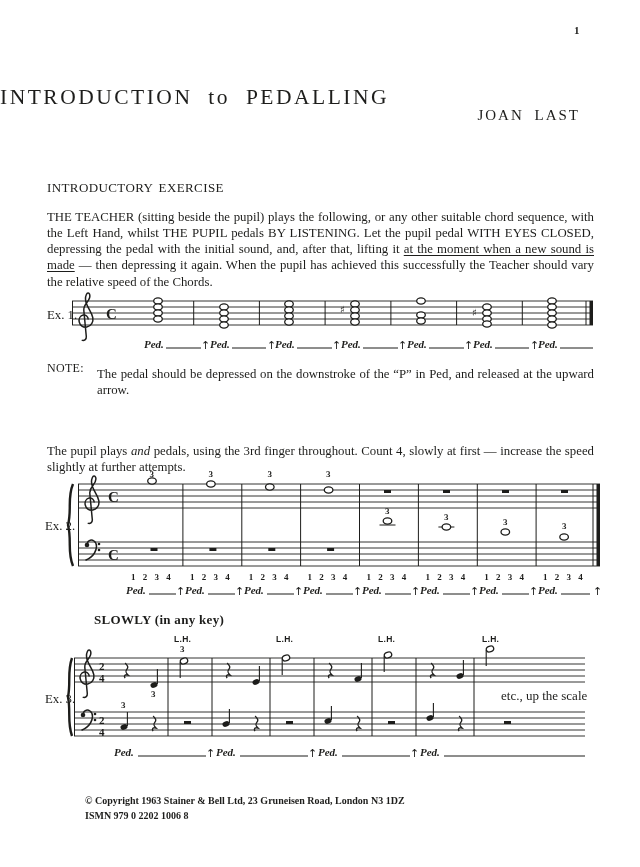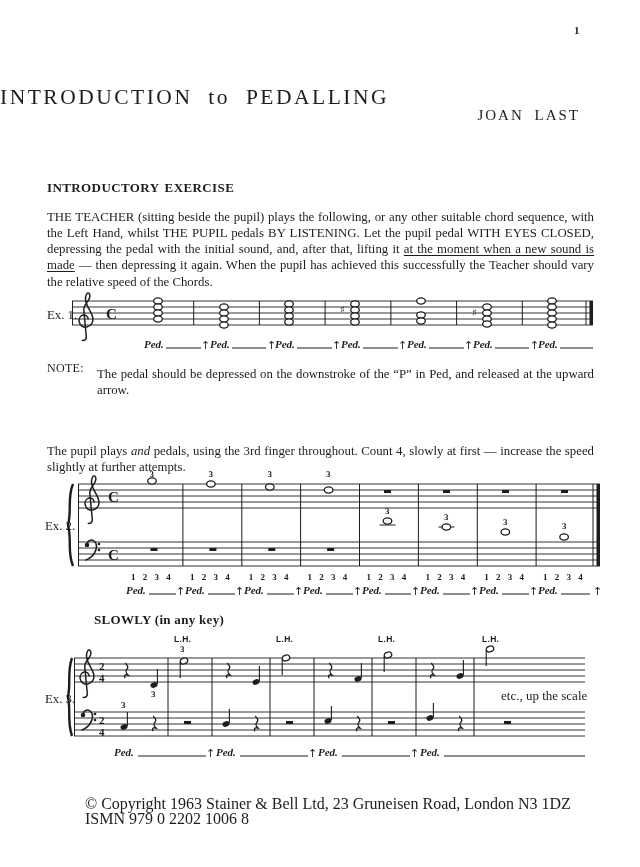"INTRODUCTORY EXERCISE" .heading { font-weight: 700 -> 400 }
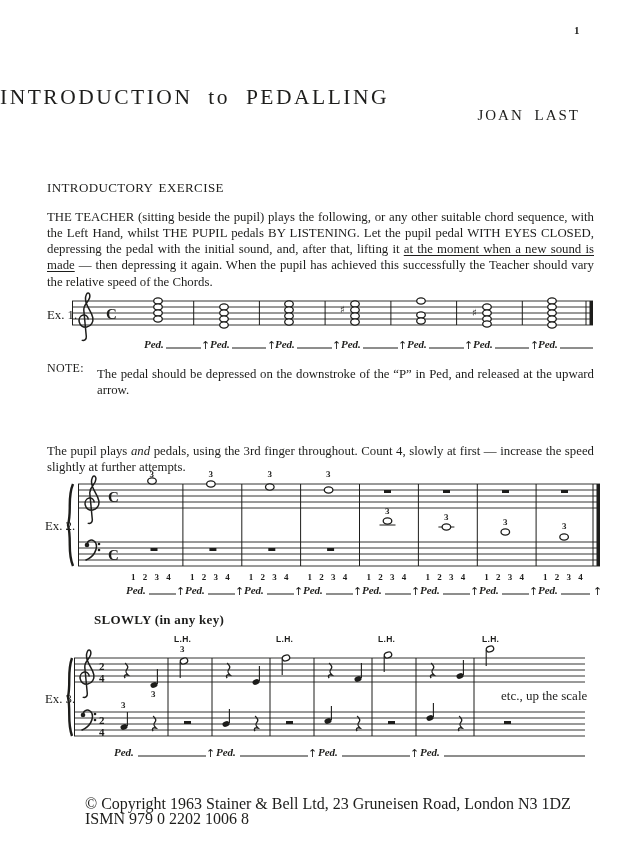"© Copyright 1963 Stainer &" .footer-line { font-size: 16px -> 10px; font-weight: none -> bold }
